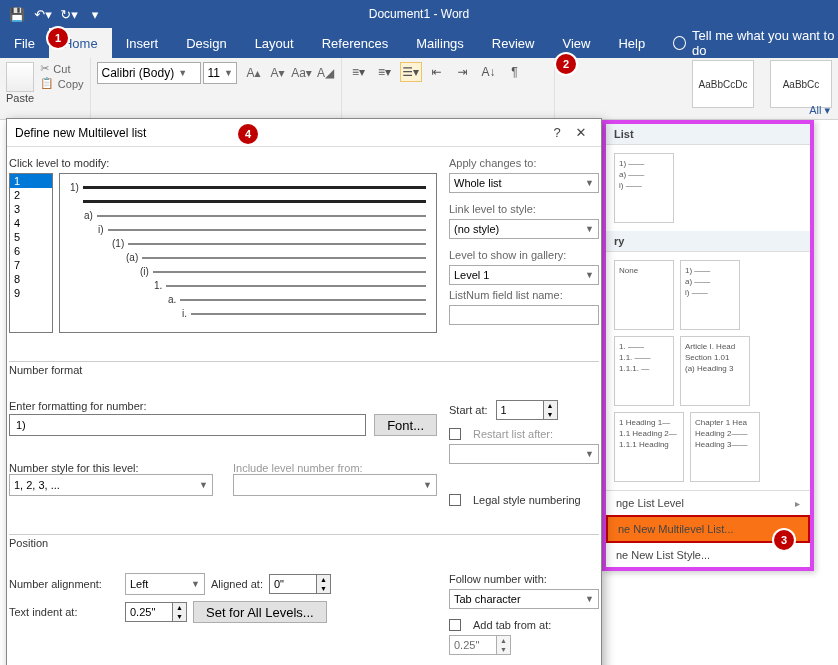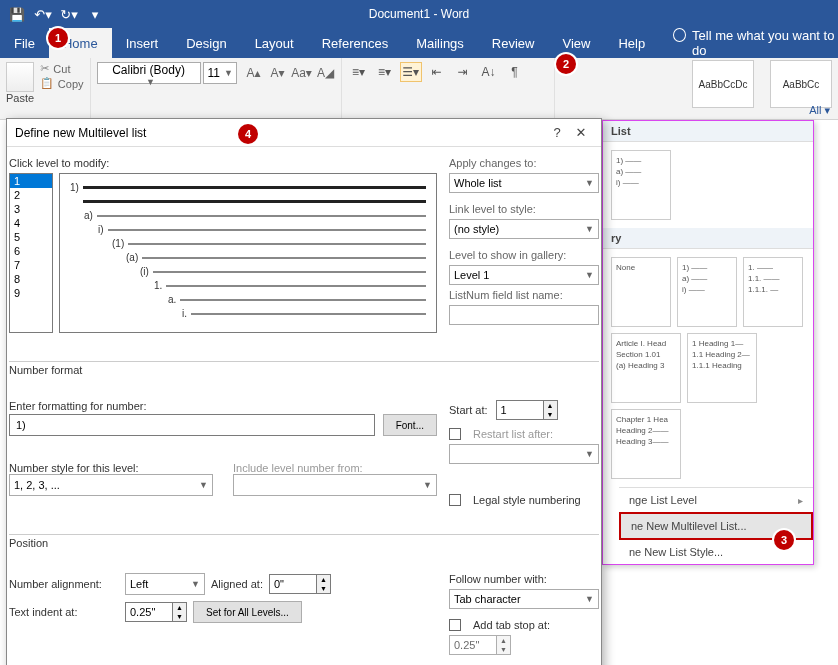"Tell me what you want" .tellme { align-items: flex-start -> center }
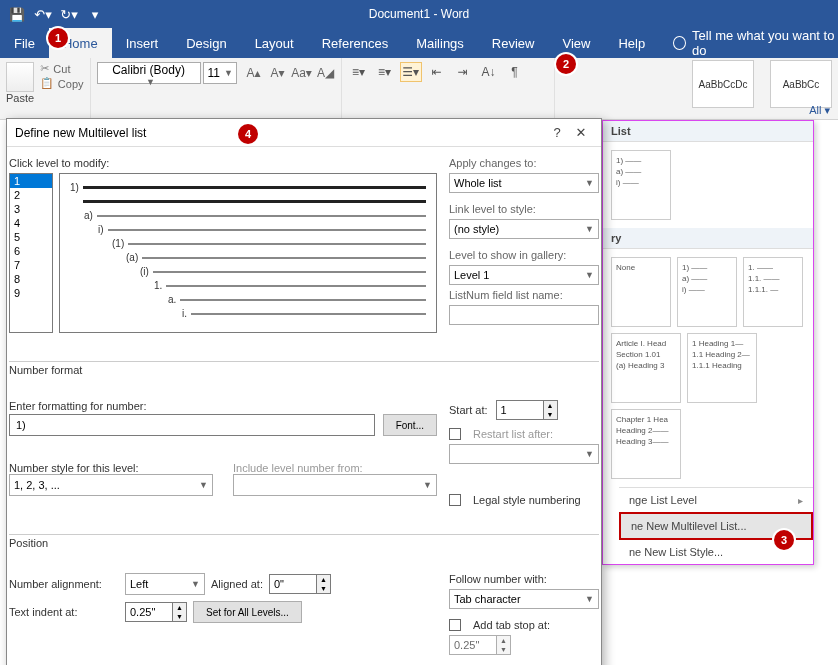"Calibri (Body)" .font-name { flex-direction: column -> none }
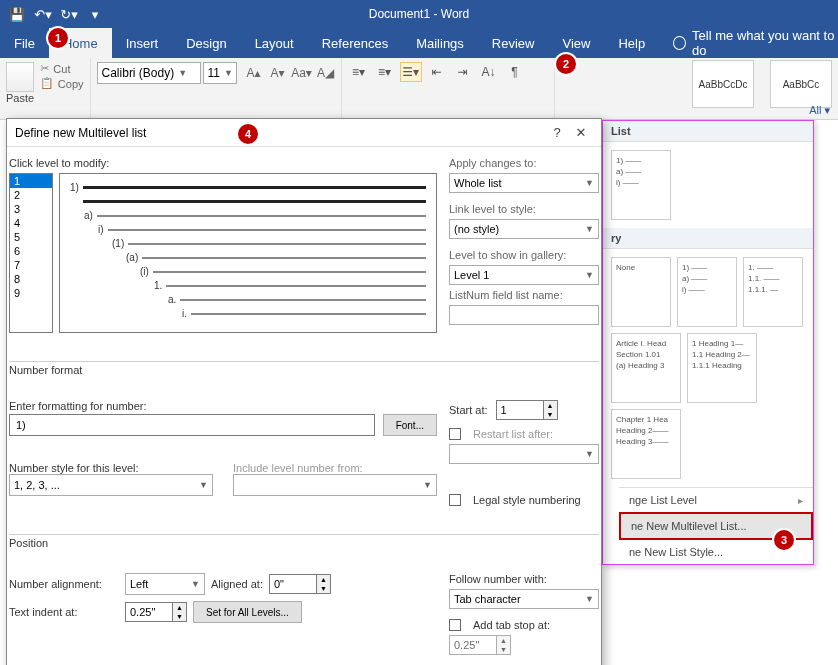"List" .ml-dropdown { border: 1px solid #d946ef -> 4px solid #d946ef }
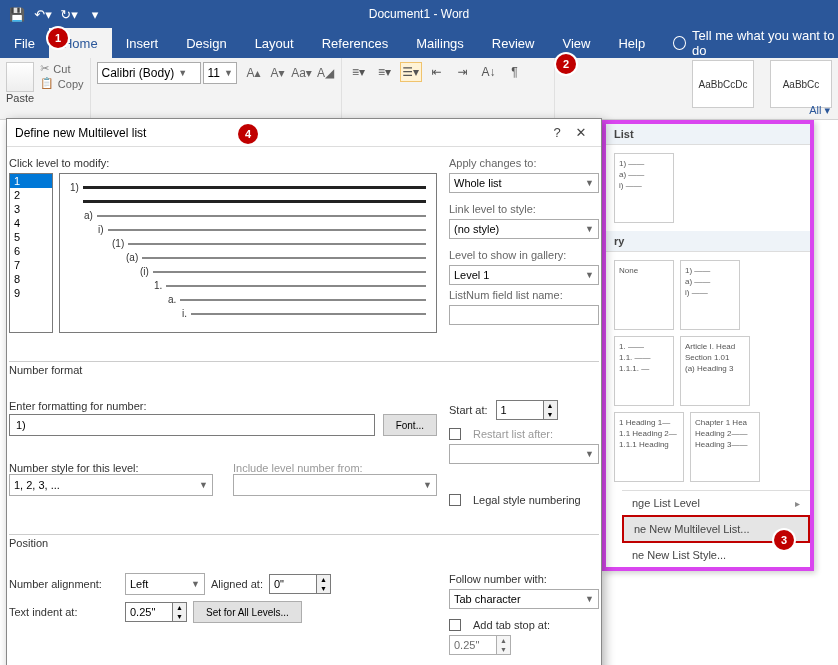"Font..." .btn { font-size: 10px -> 13px }
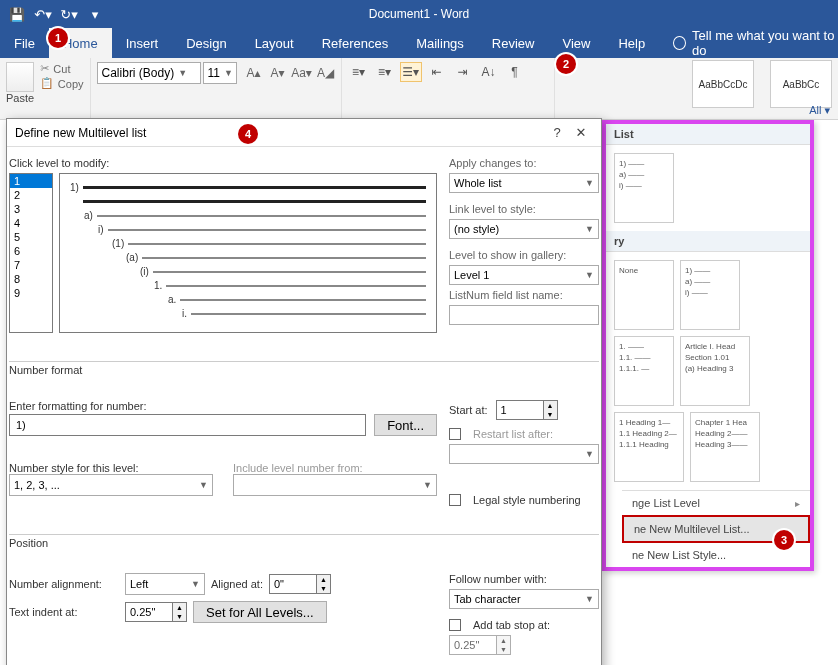"nge List Level" .ml-menu { margin-left: 16px -> none }
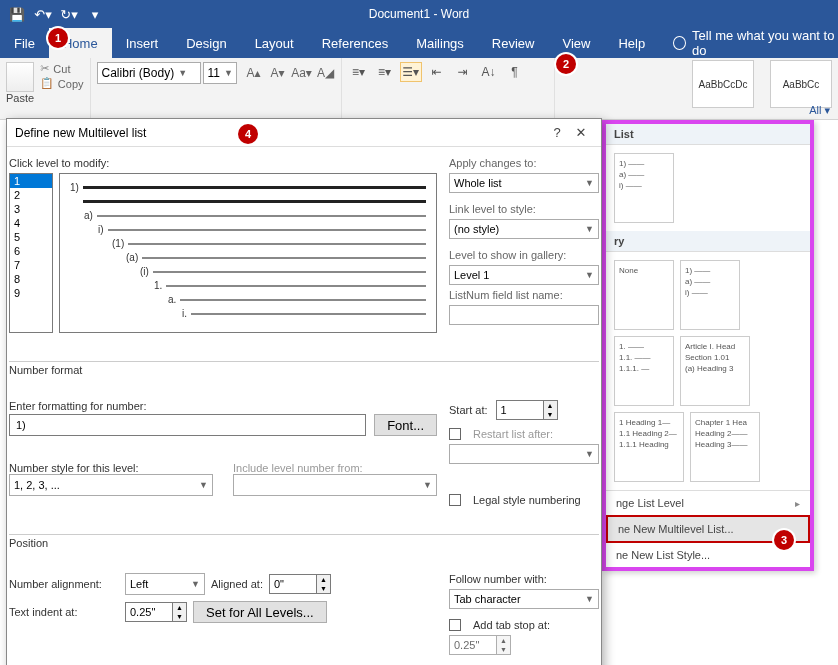"ne New Multilevel List..." .ml-menu-item.sel { background: #e5e5e5 -> #f97316 }
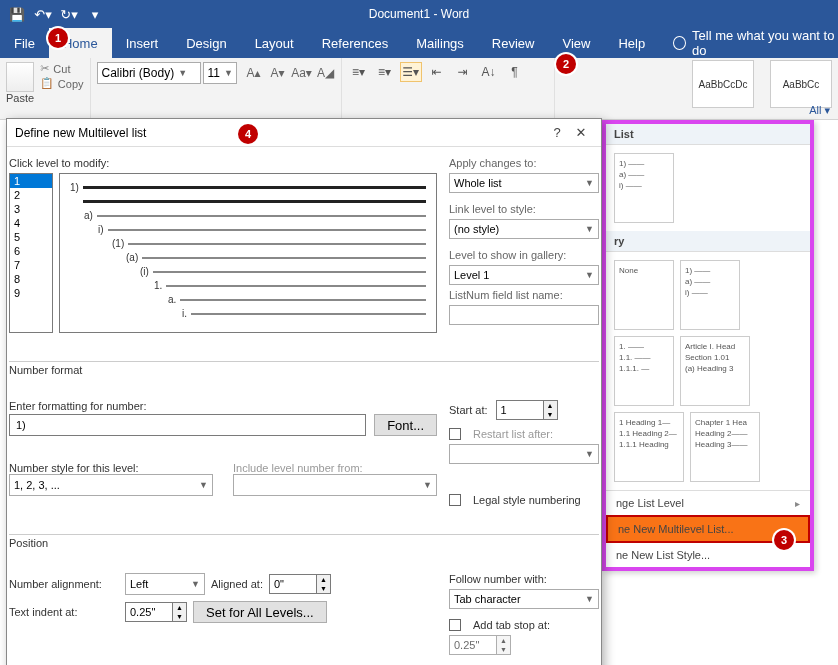"Add tab stop at:" span.lbl { text: stop -> from }
